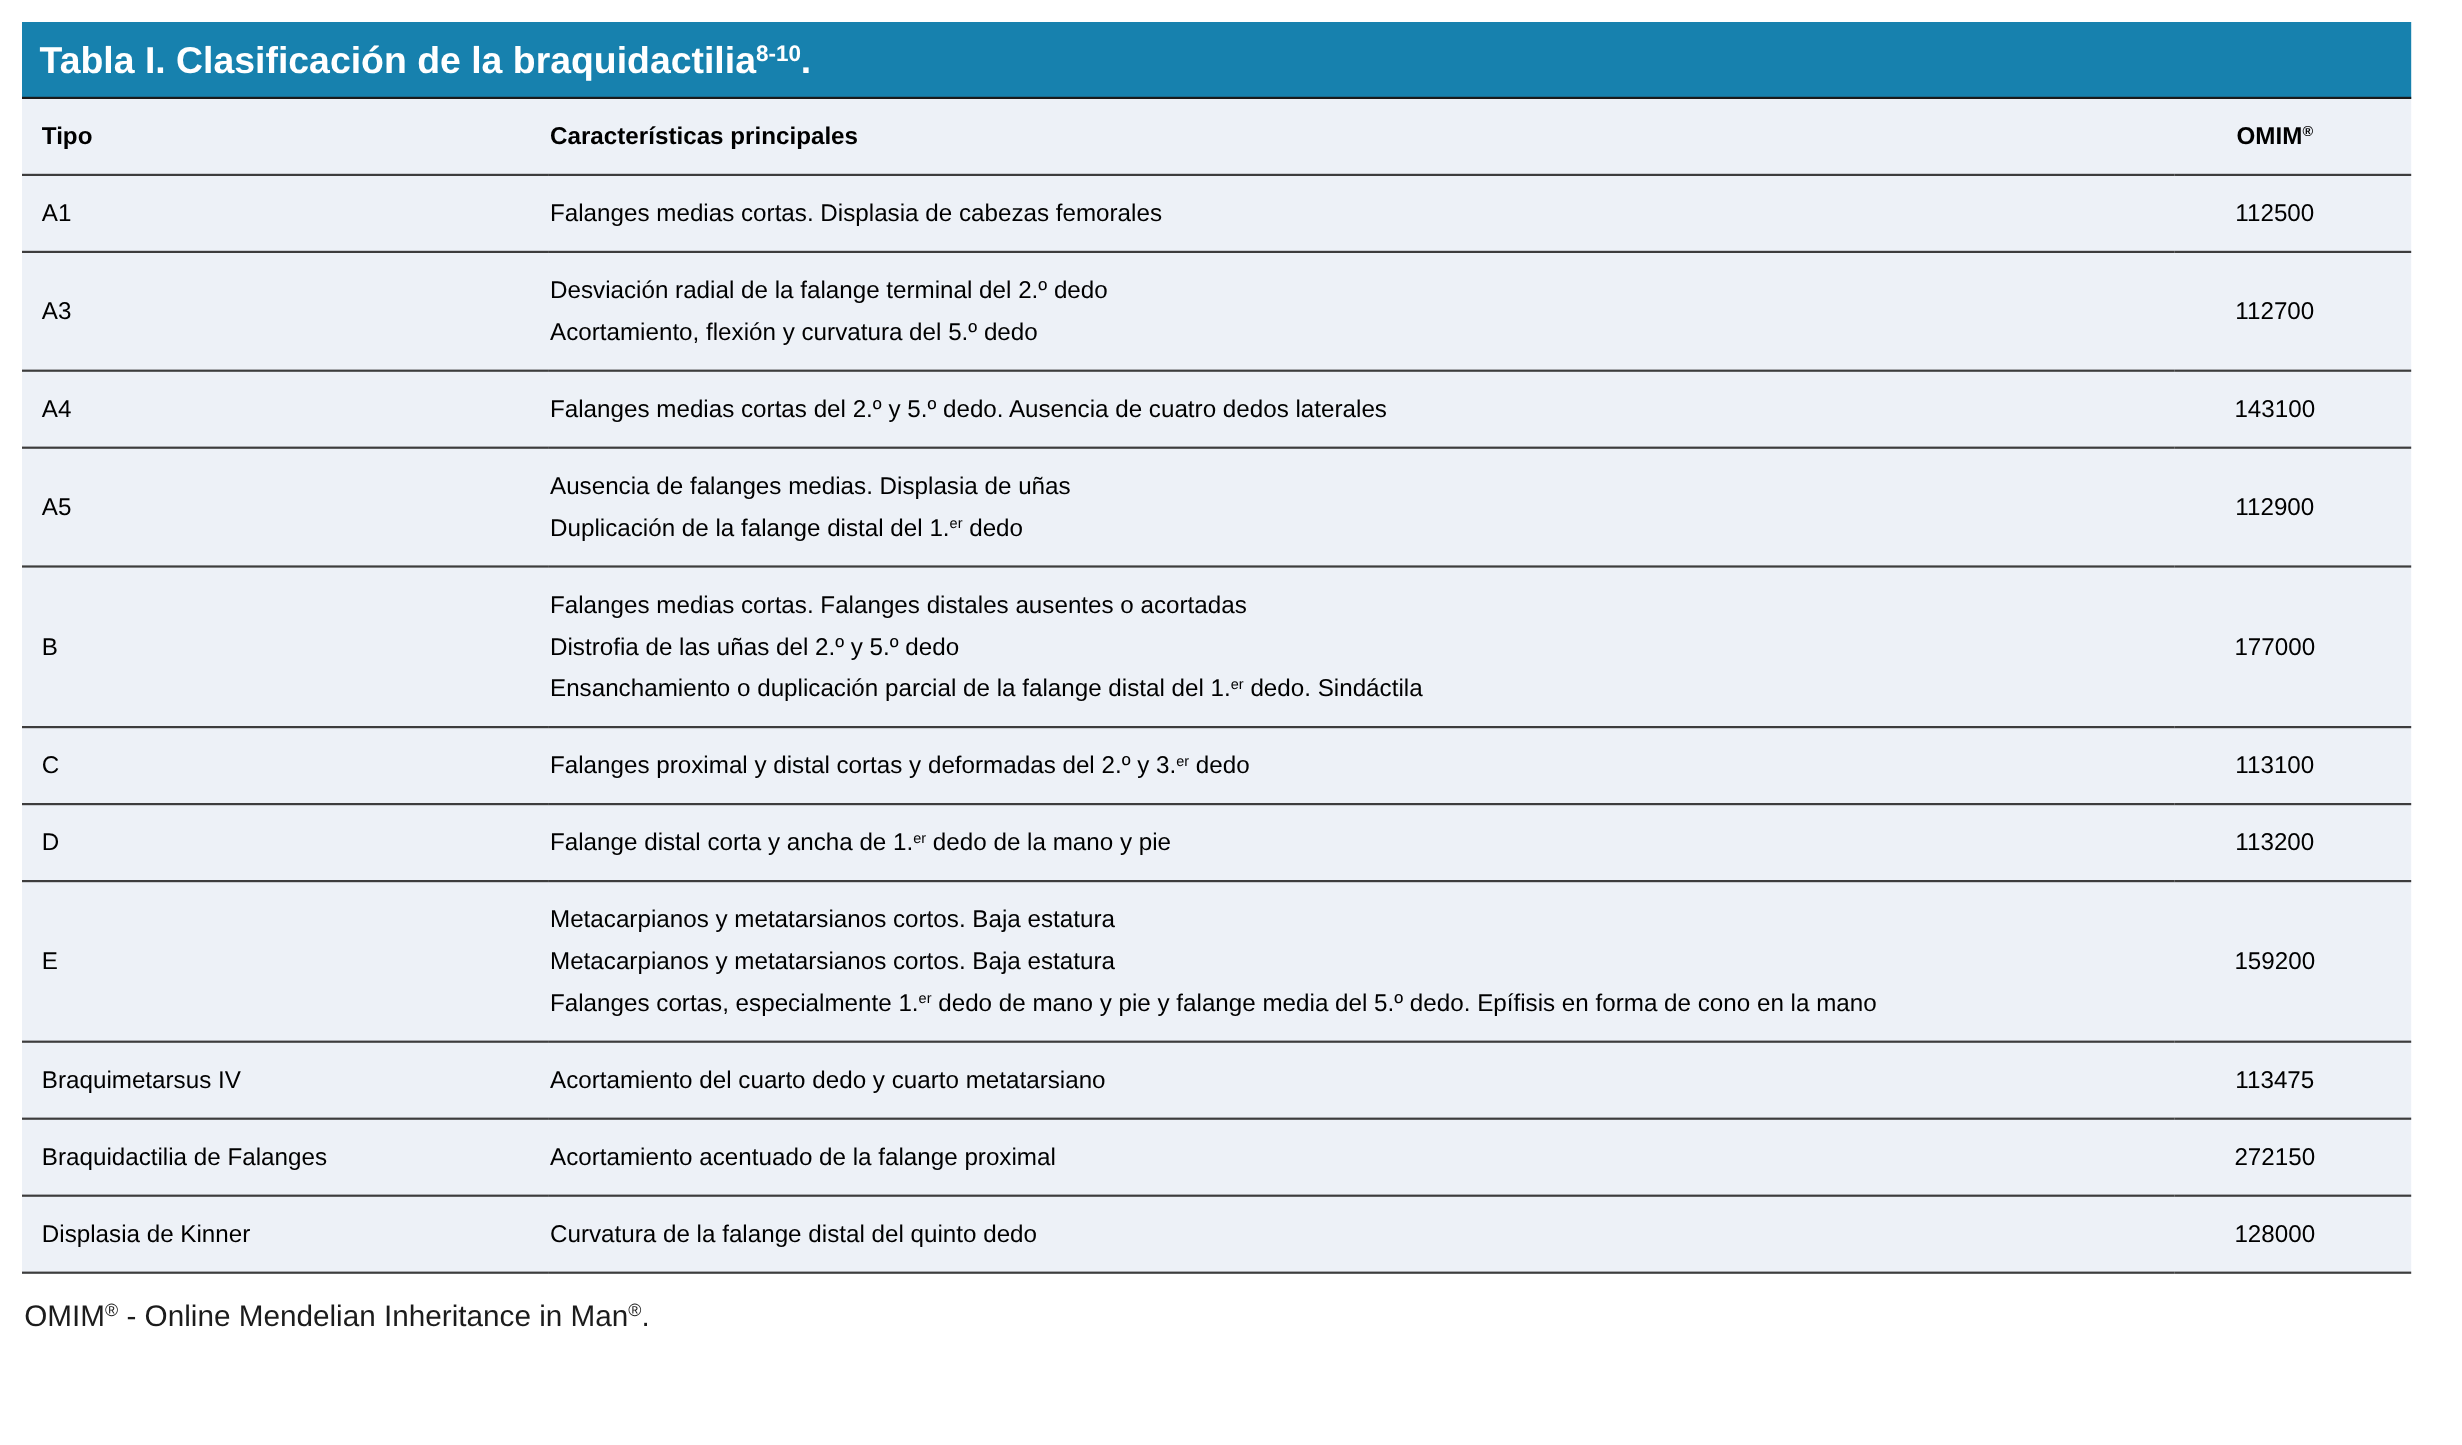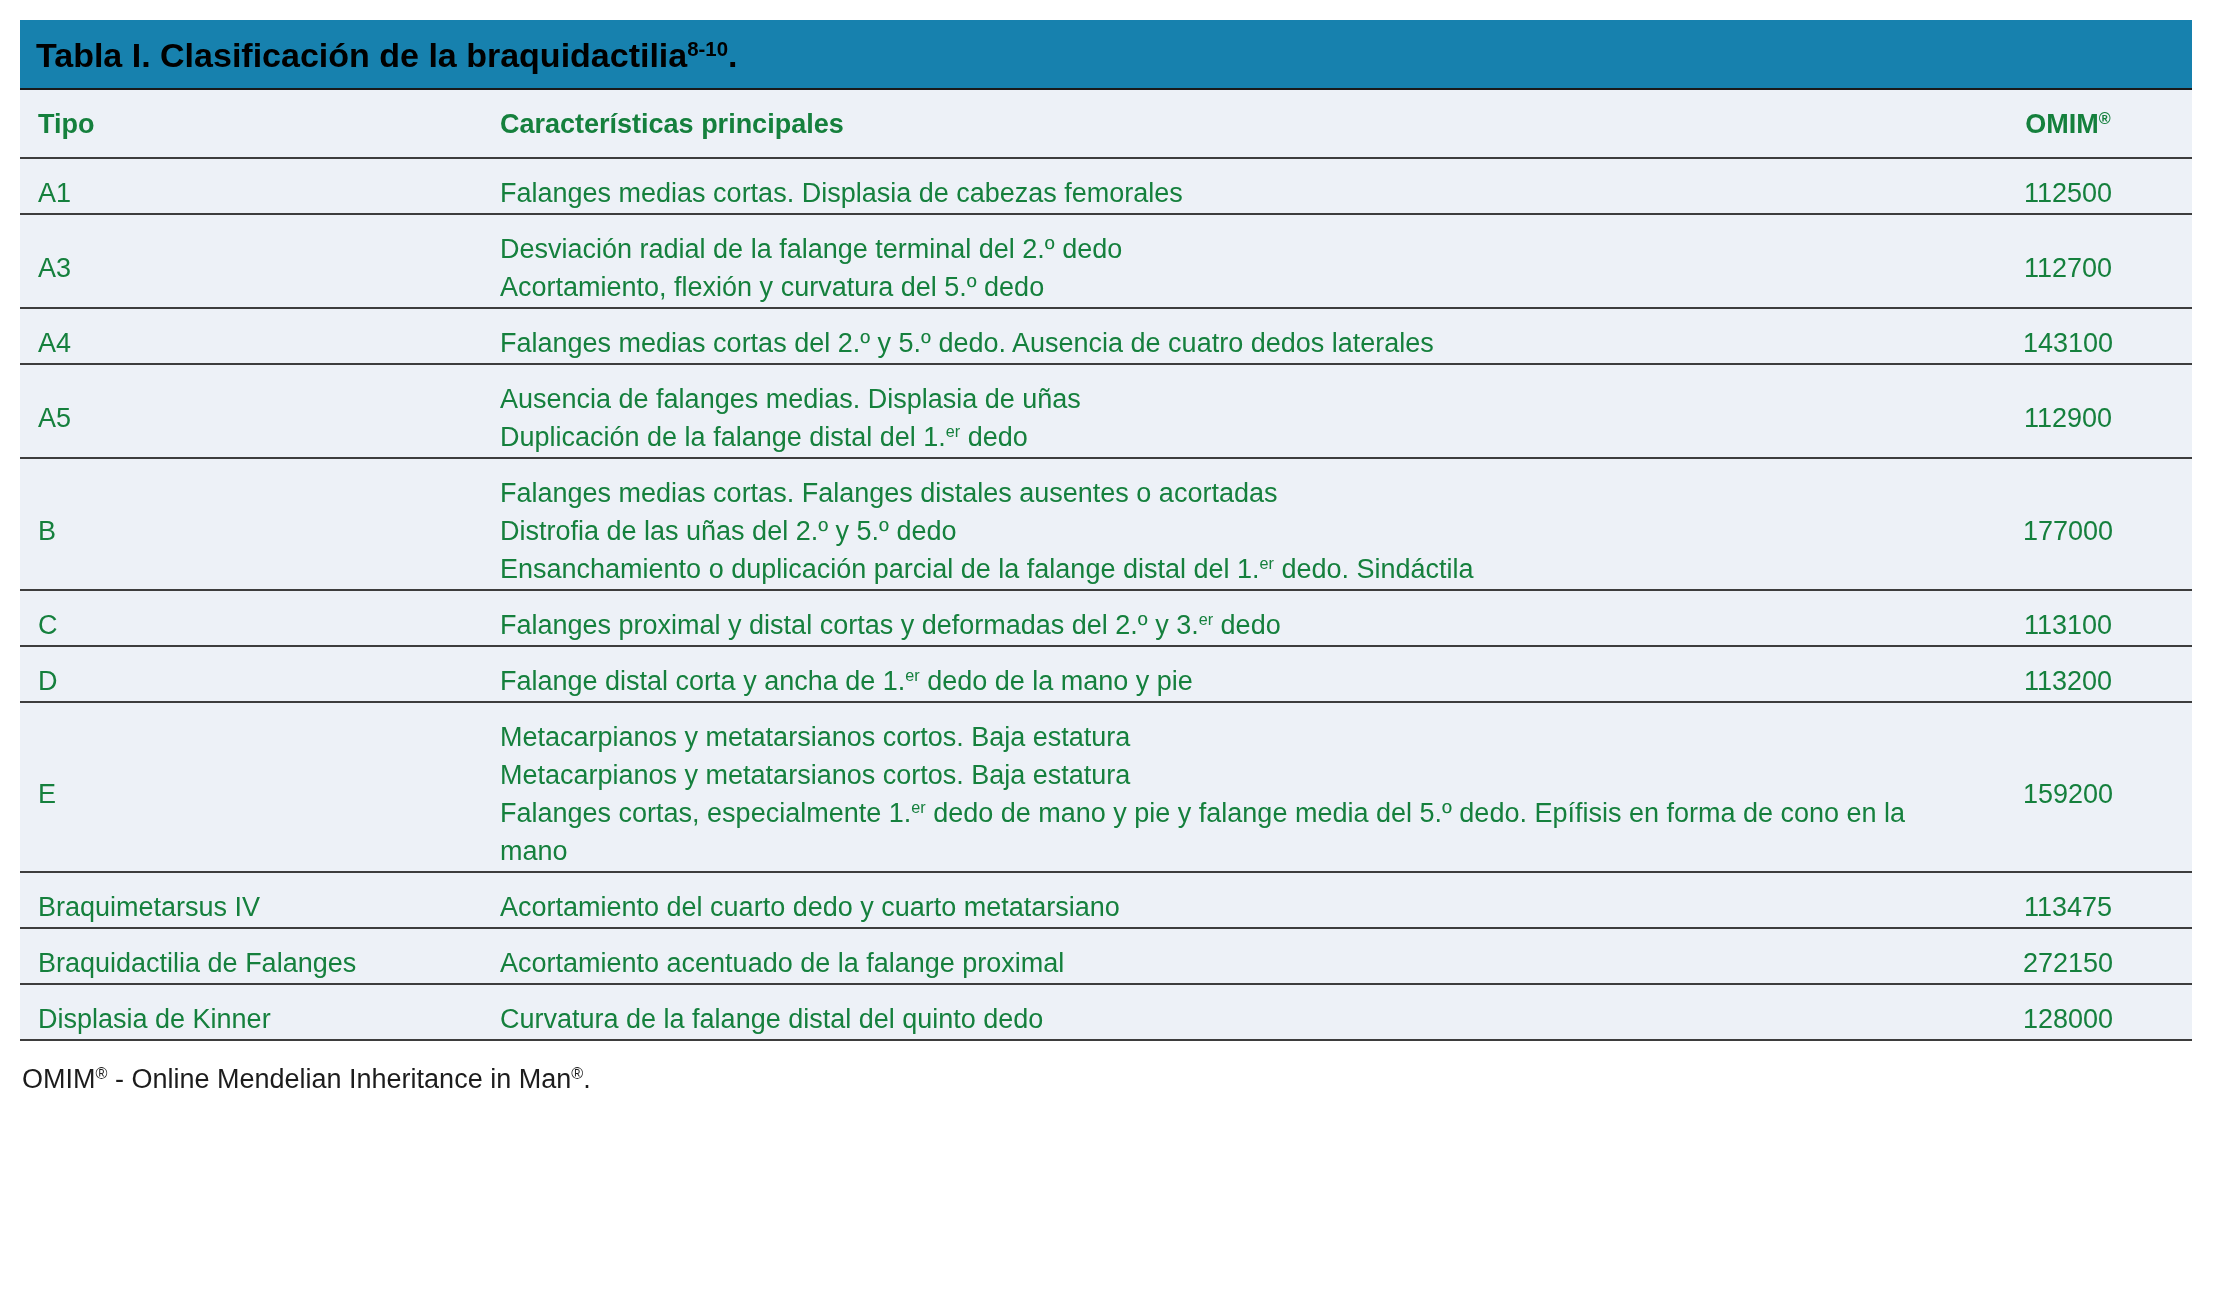"Tabla I. Clasificación de la" .title-bar { color: #000000 -> #ffffff }
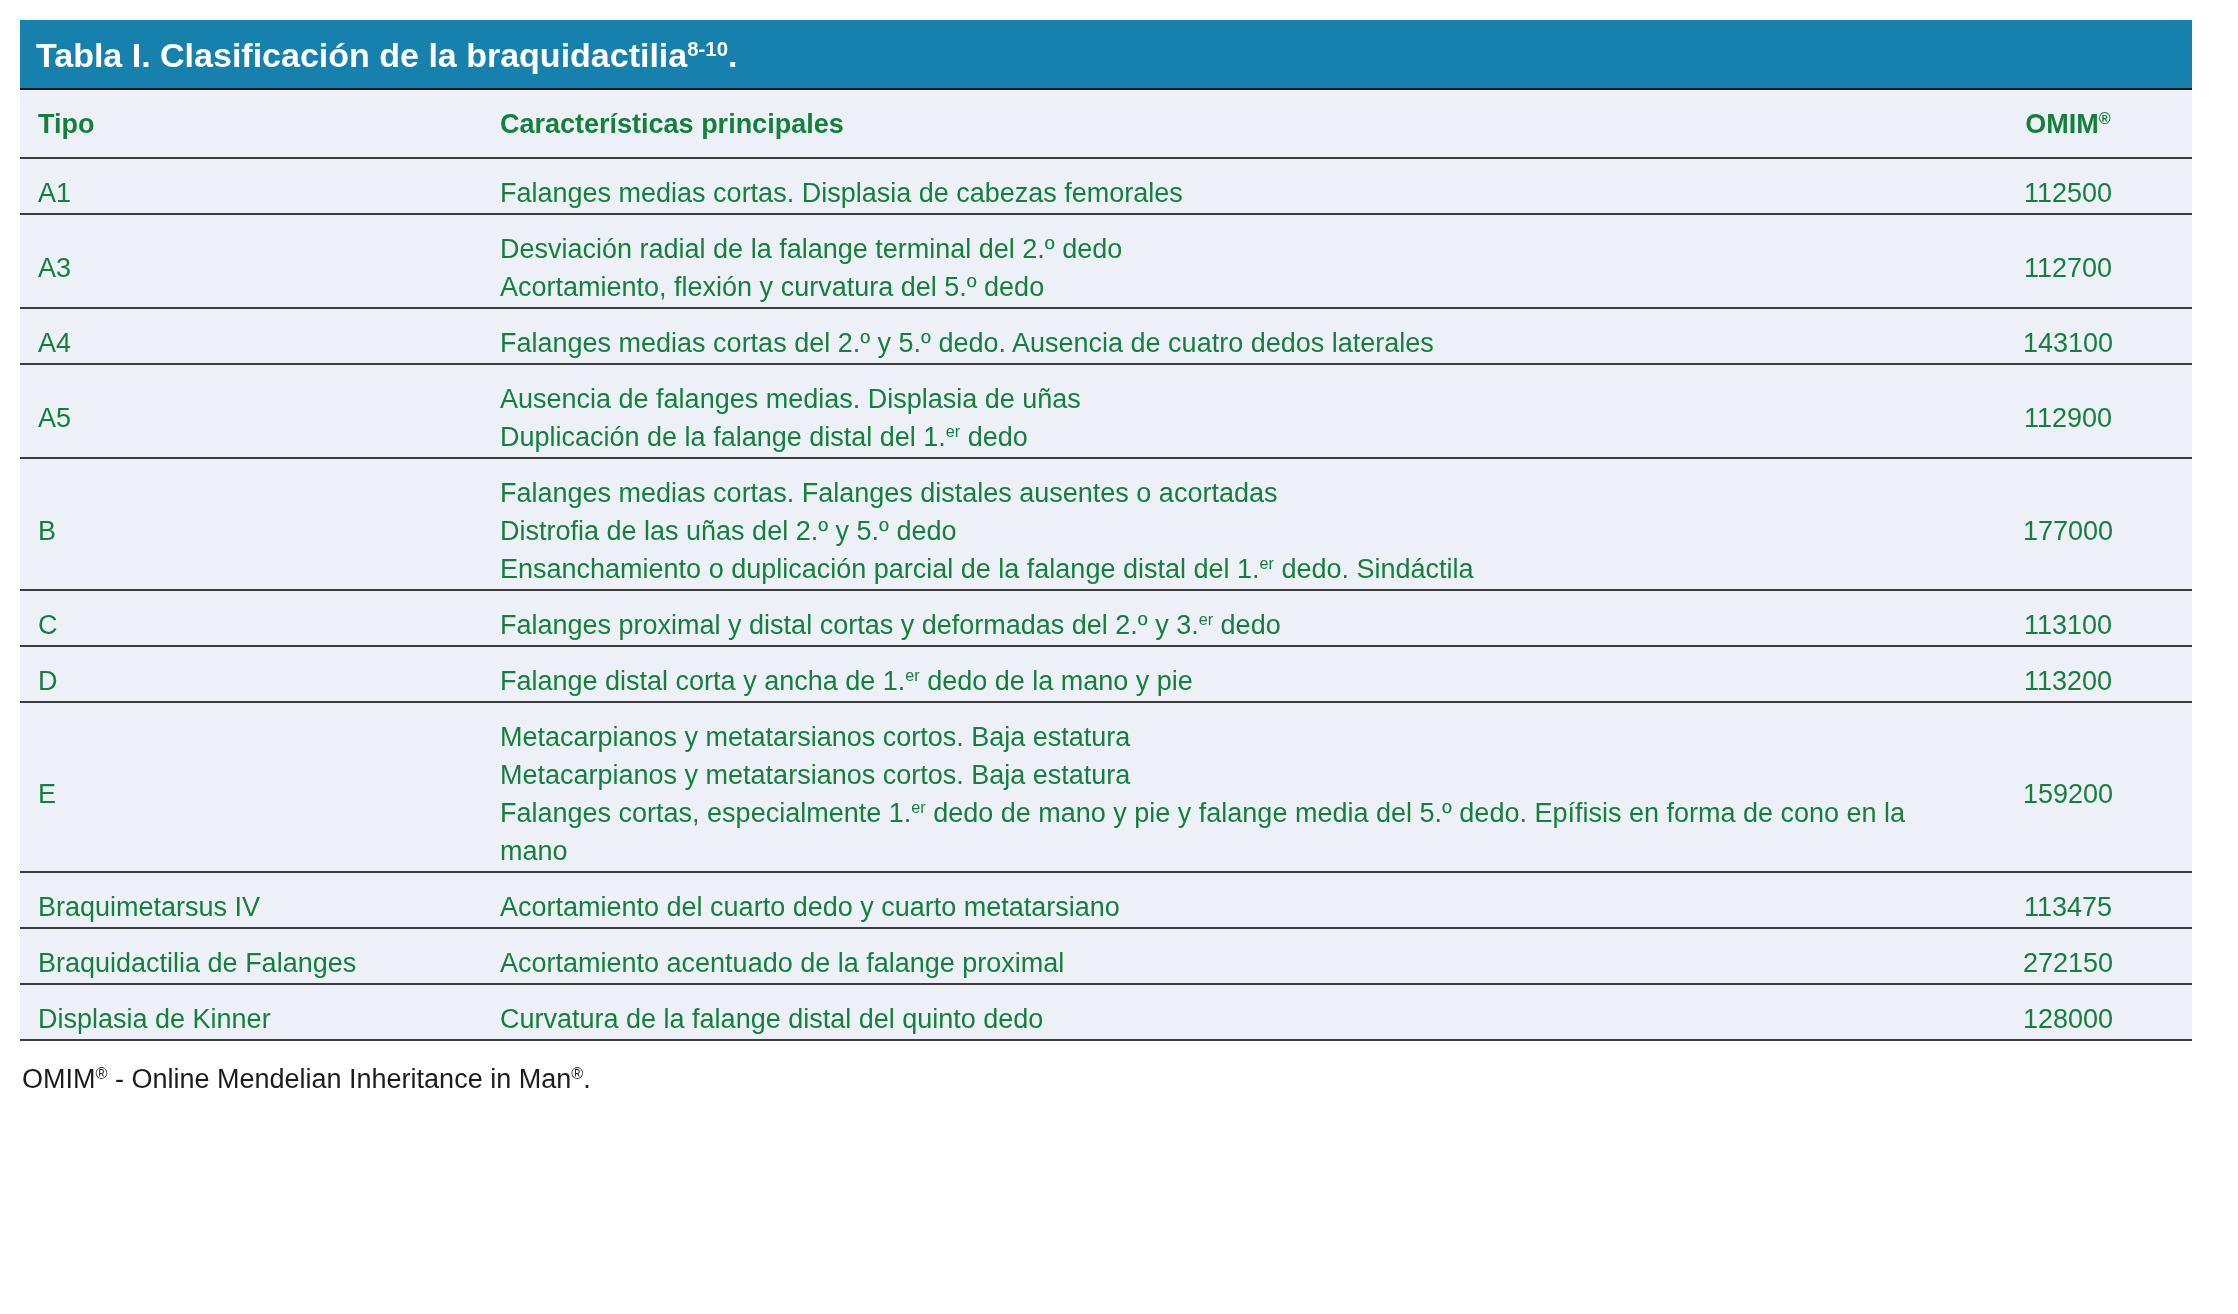"Tipo" table.classification th, table.classification td { color: #15803d -> #000000; font-size: 27px -> 22px; padding-bottom: none -> 15px }
